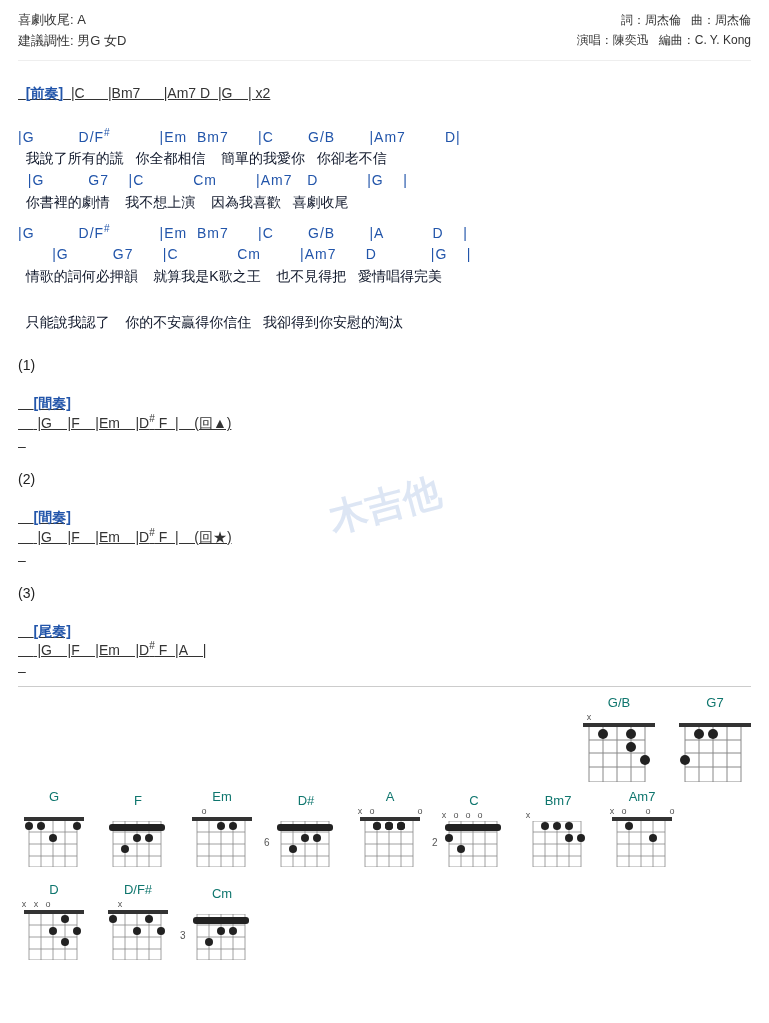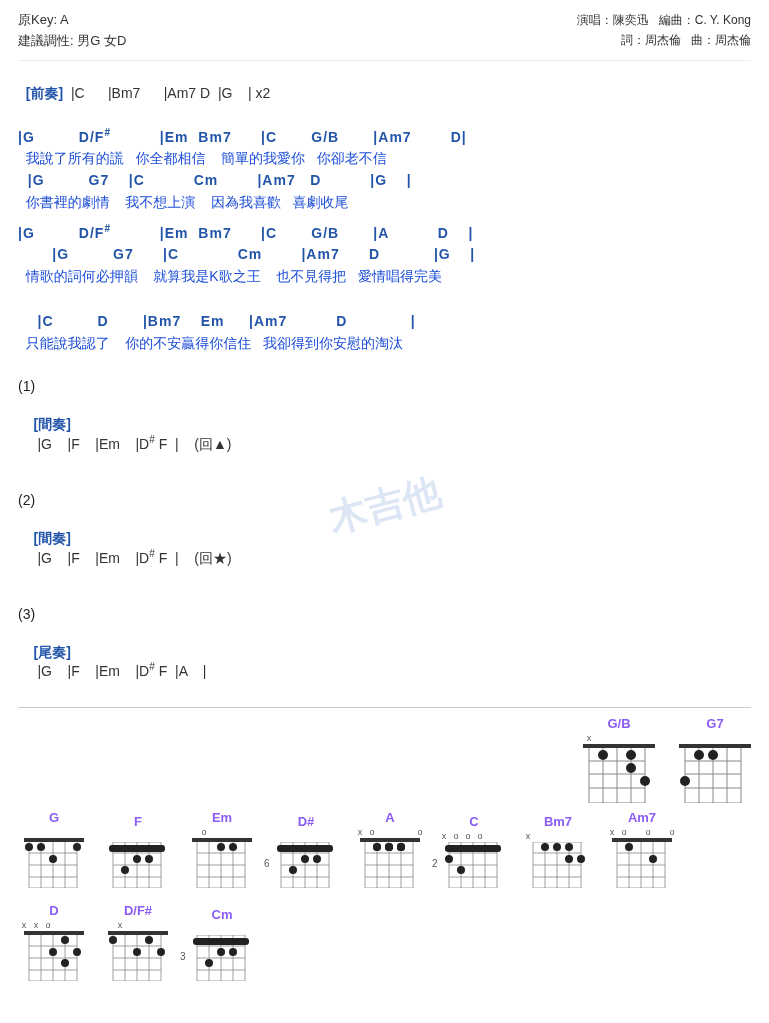"原Key: A" div { text: 原Key -> 喜劇收尾 }
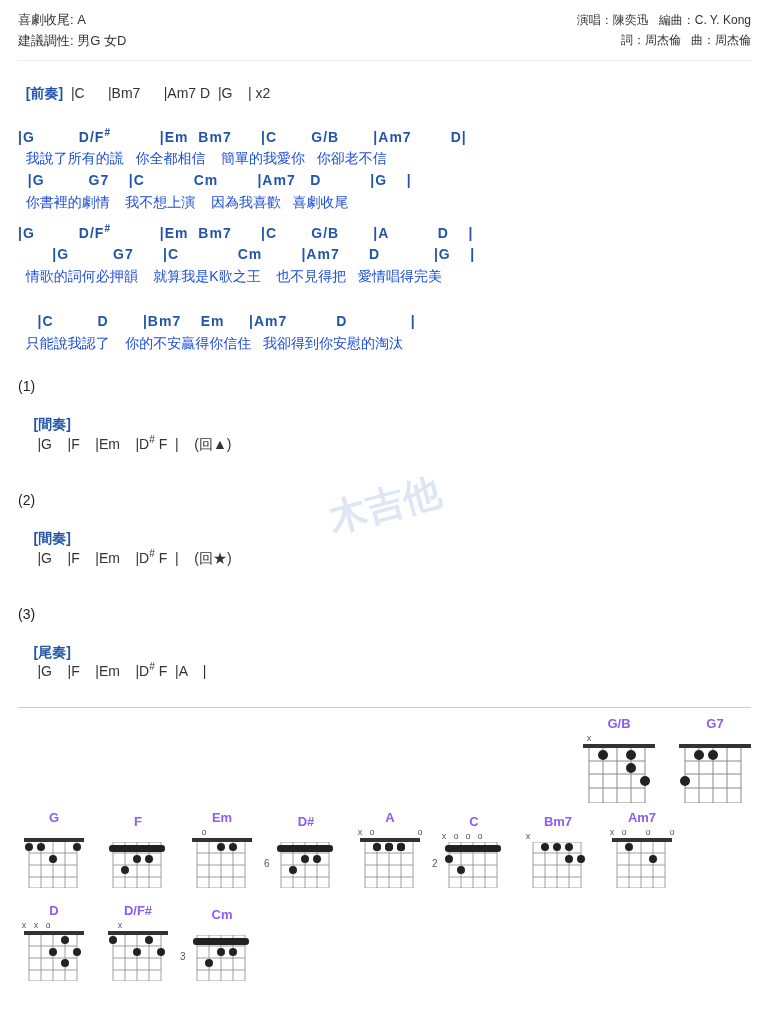"演唱：陳奕迅 編曲：C. Y. Kong" div { order: before "詞：周杰倫 曲：周杰倫" -> after "詞：周杰倫 曲：周杰倫" }
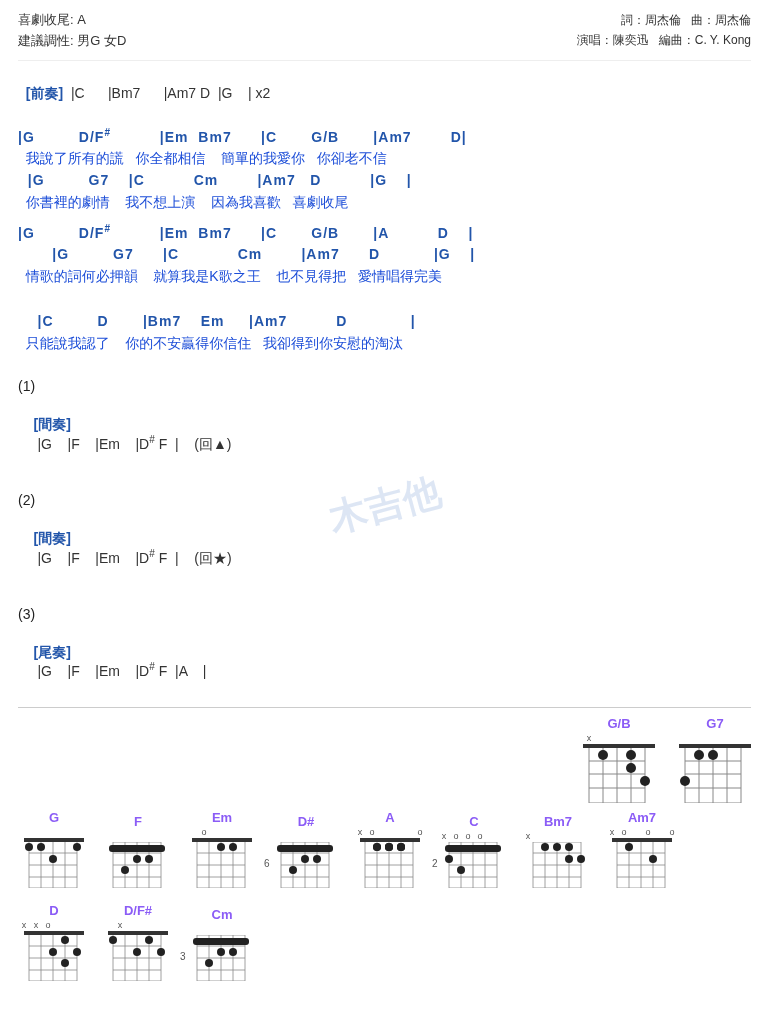"[前奏] |C |Bm7 |Am7 D" .intro-line { text-decoration: none -> underline }
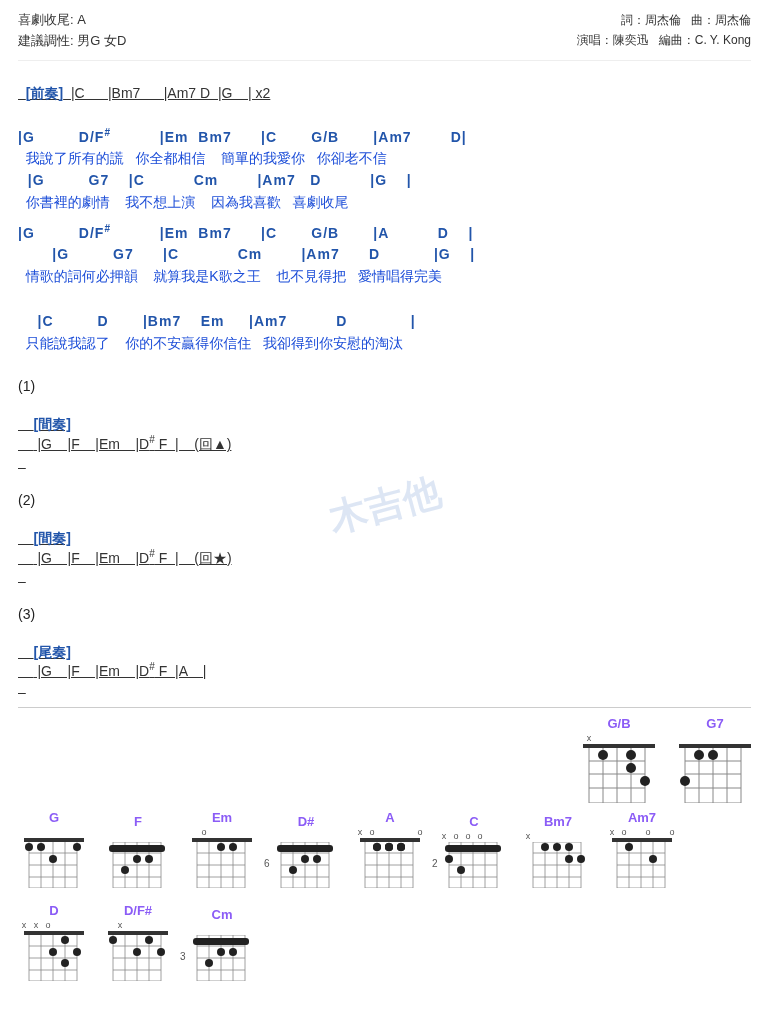"|G D/F# |Em Bm7 |C" .chord-line { font-weight: bold -> normal }
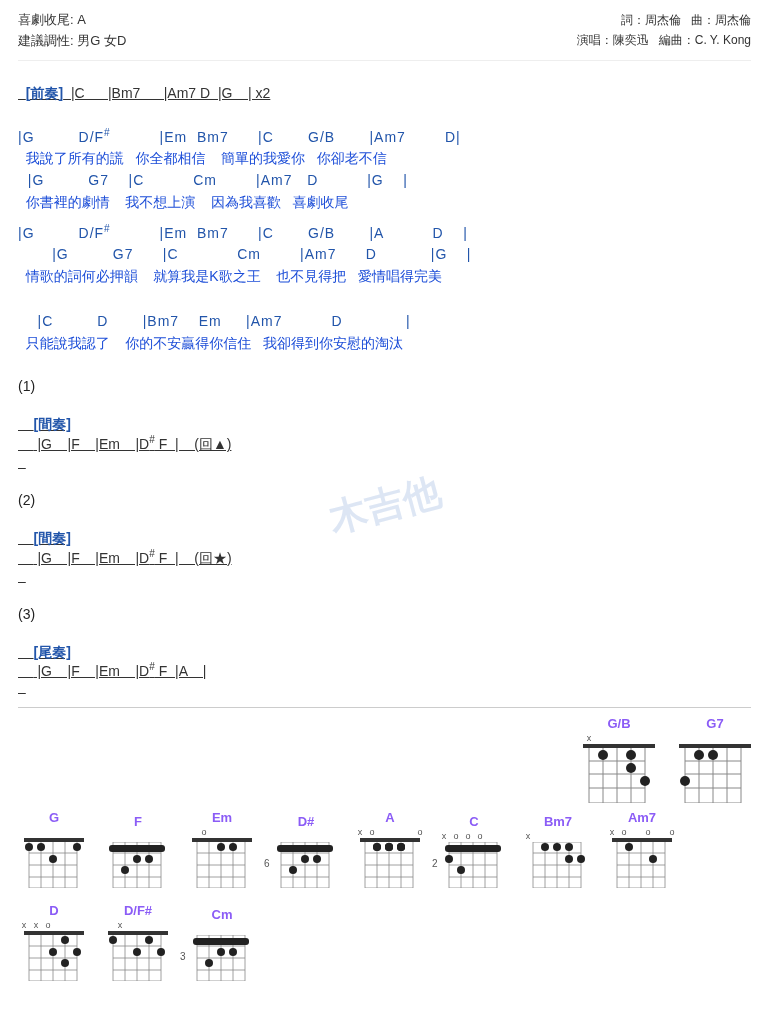"我說了所有的謊 你全都相信 簡單的我愛你 你卻老不信" .lyric-line { color: #1d4ed8 -> #0f172a }
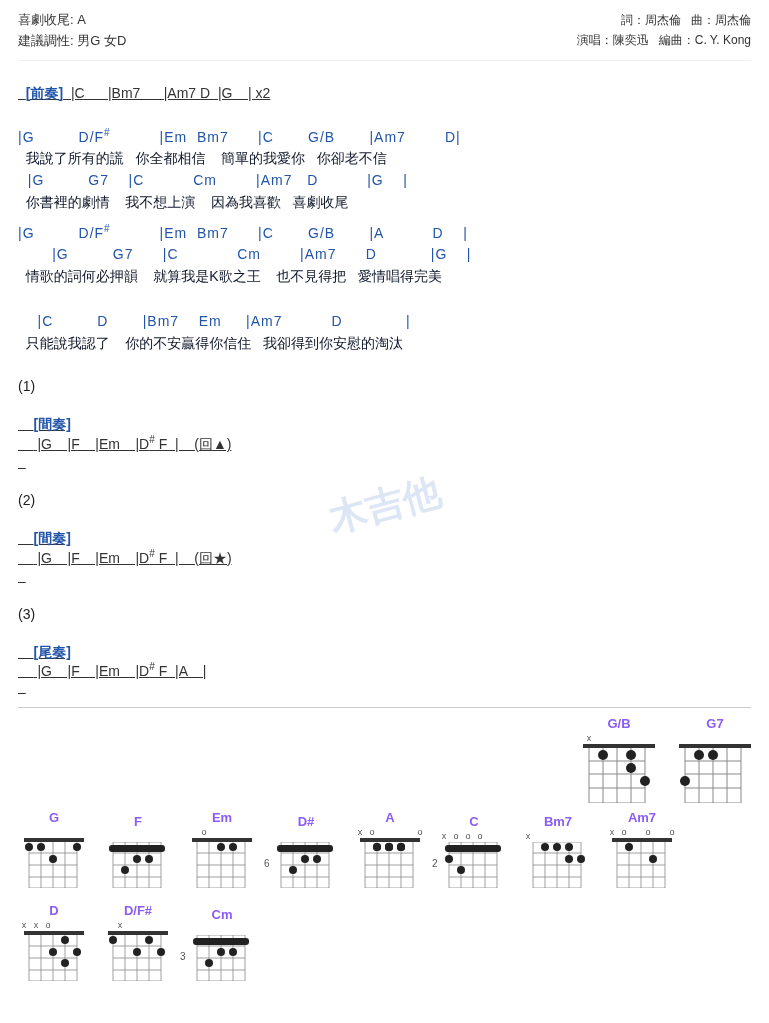"|C D |Bm7 Em |Am7" div.chord-line { html: <div> |C D |Bm7 Em |Am7 D |</div> -> none }
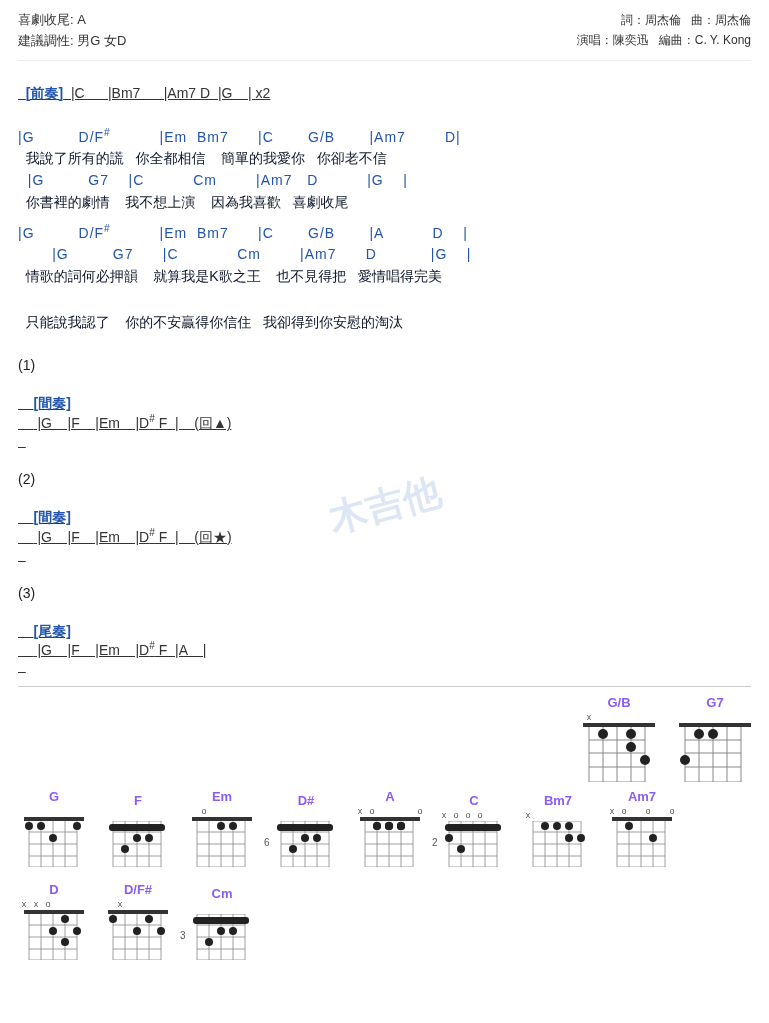"G/B" .chord-diagram .chord-name { color: #8b5cf6 -> #0f766e; font-weight: bold -> normal }
